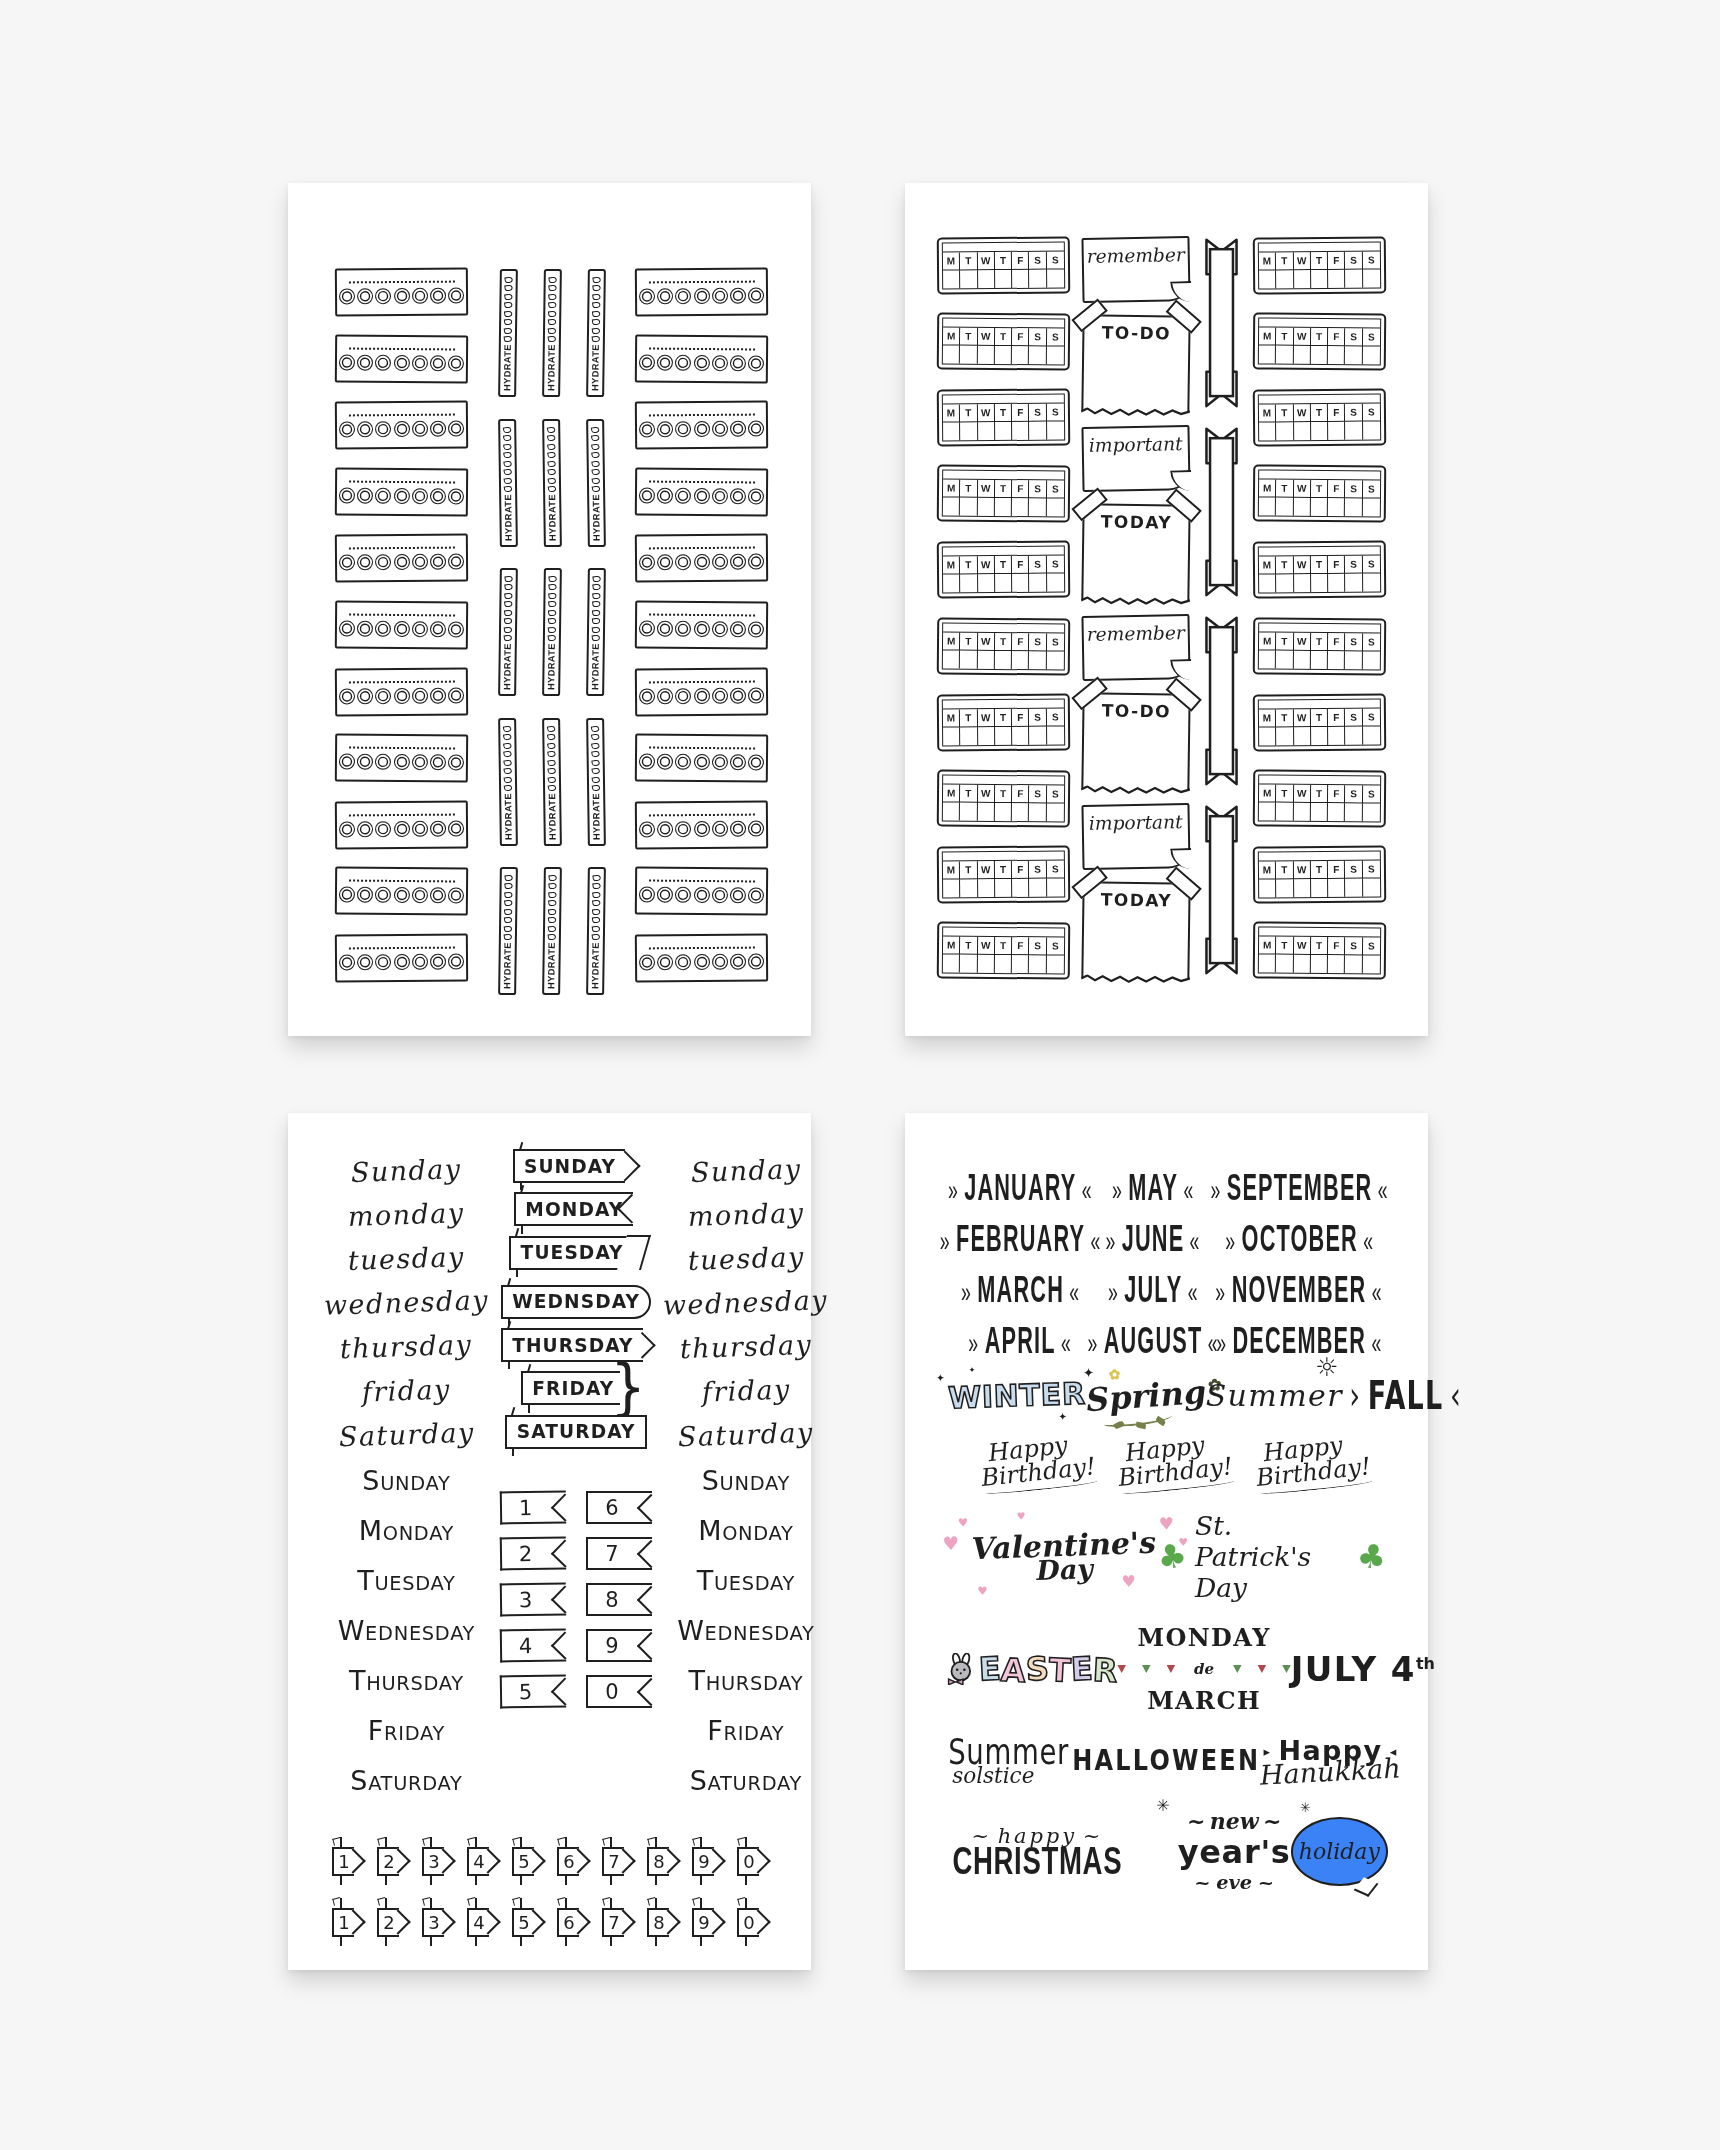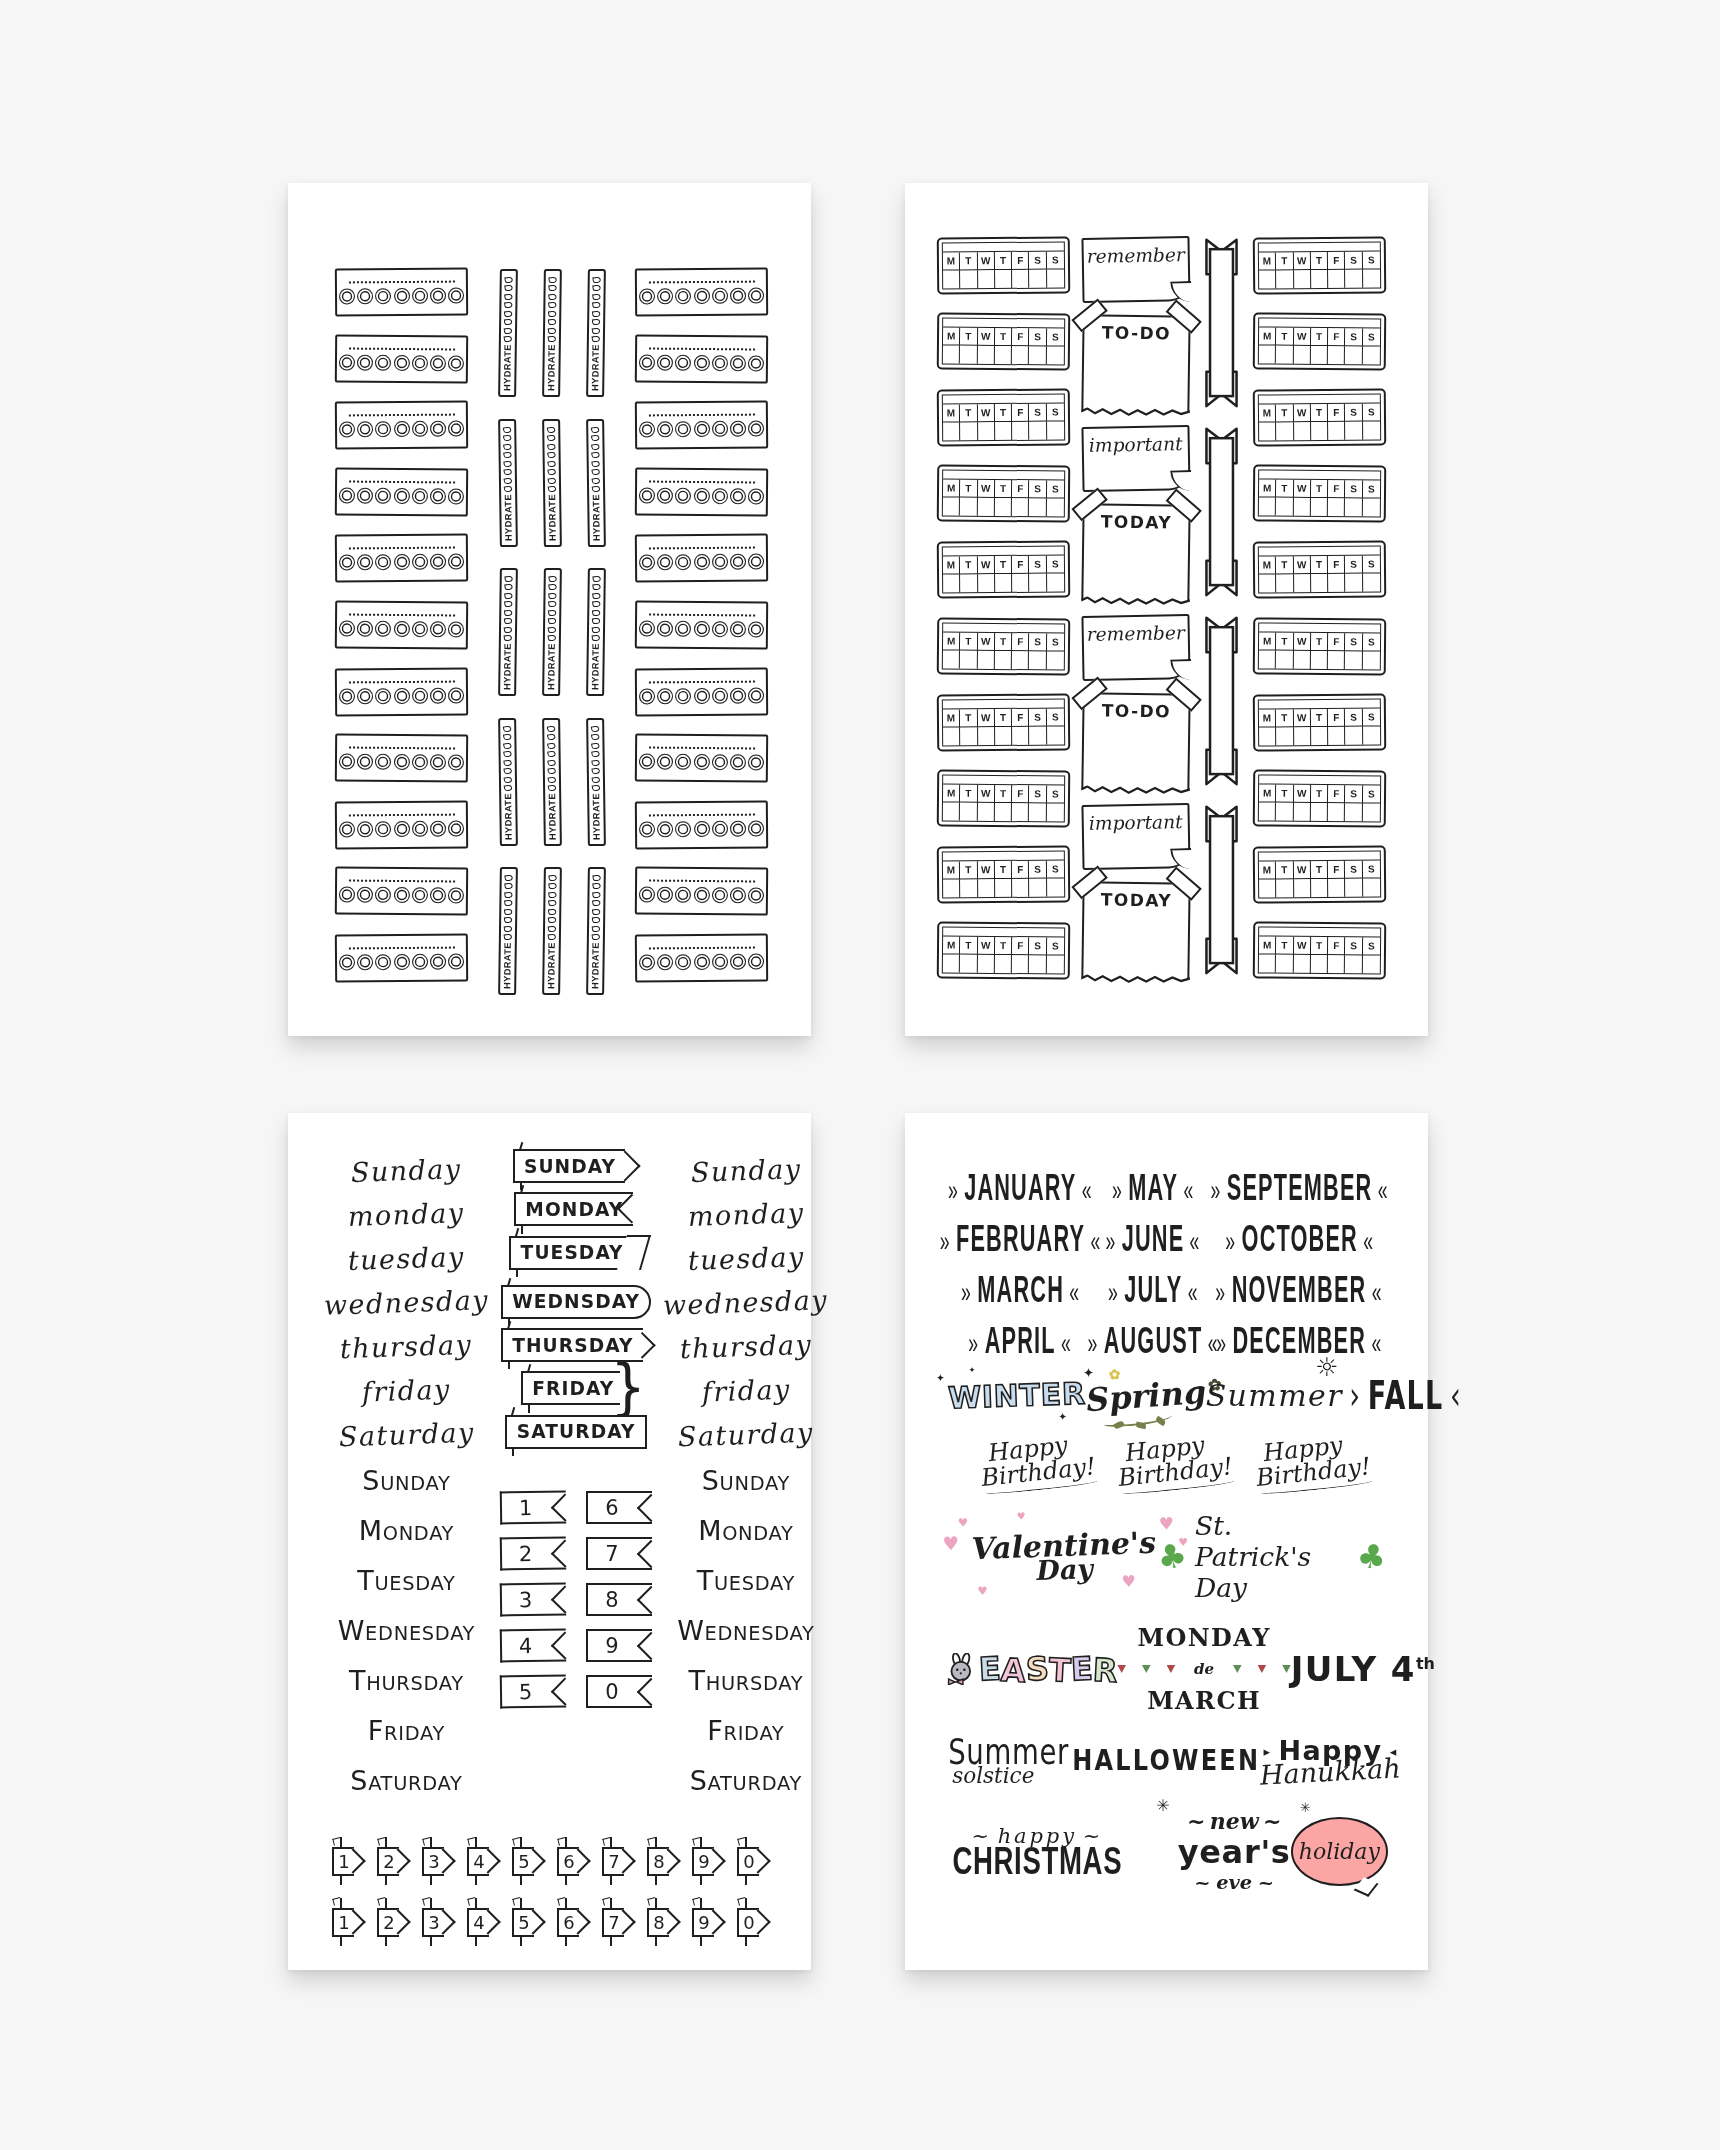"holiday" .holiday { background: #fca5a5 -> #3b82f6 }
